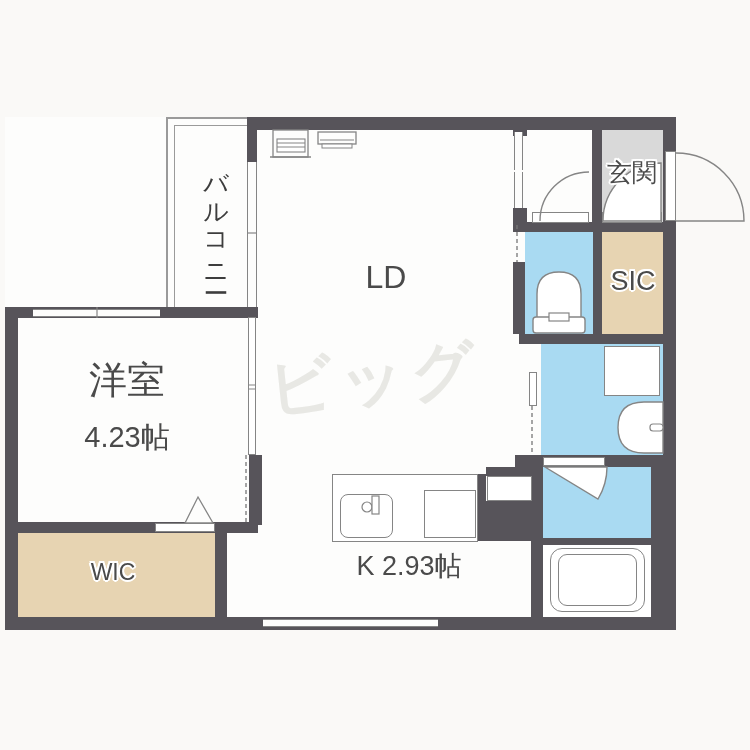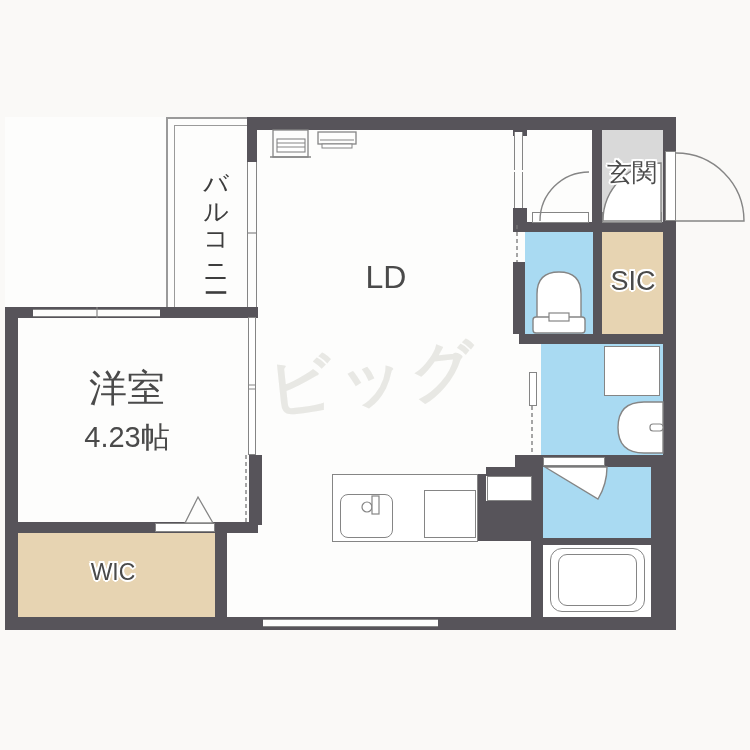"洋室" div.lbl { top: 388px -> 380px }
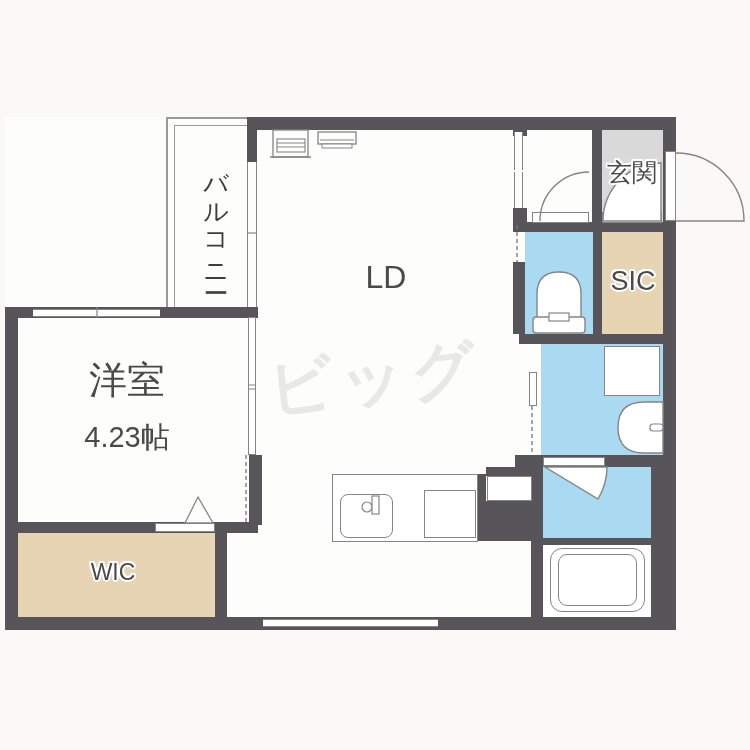"K 2.93帖" div.lbl { html: none -> <div>K 2.93帖</div> }
